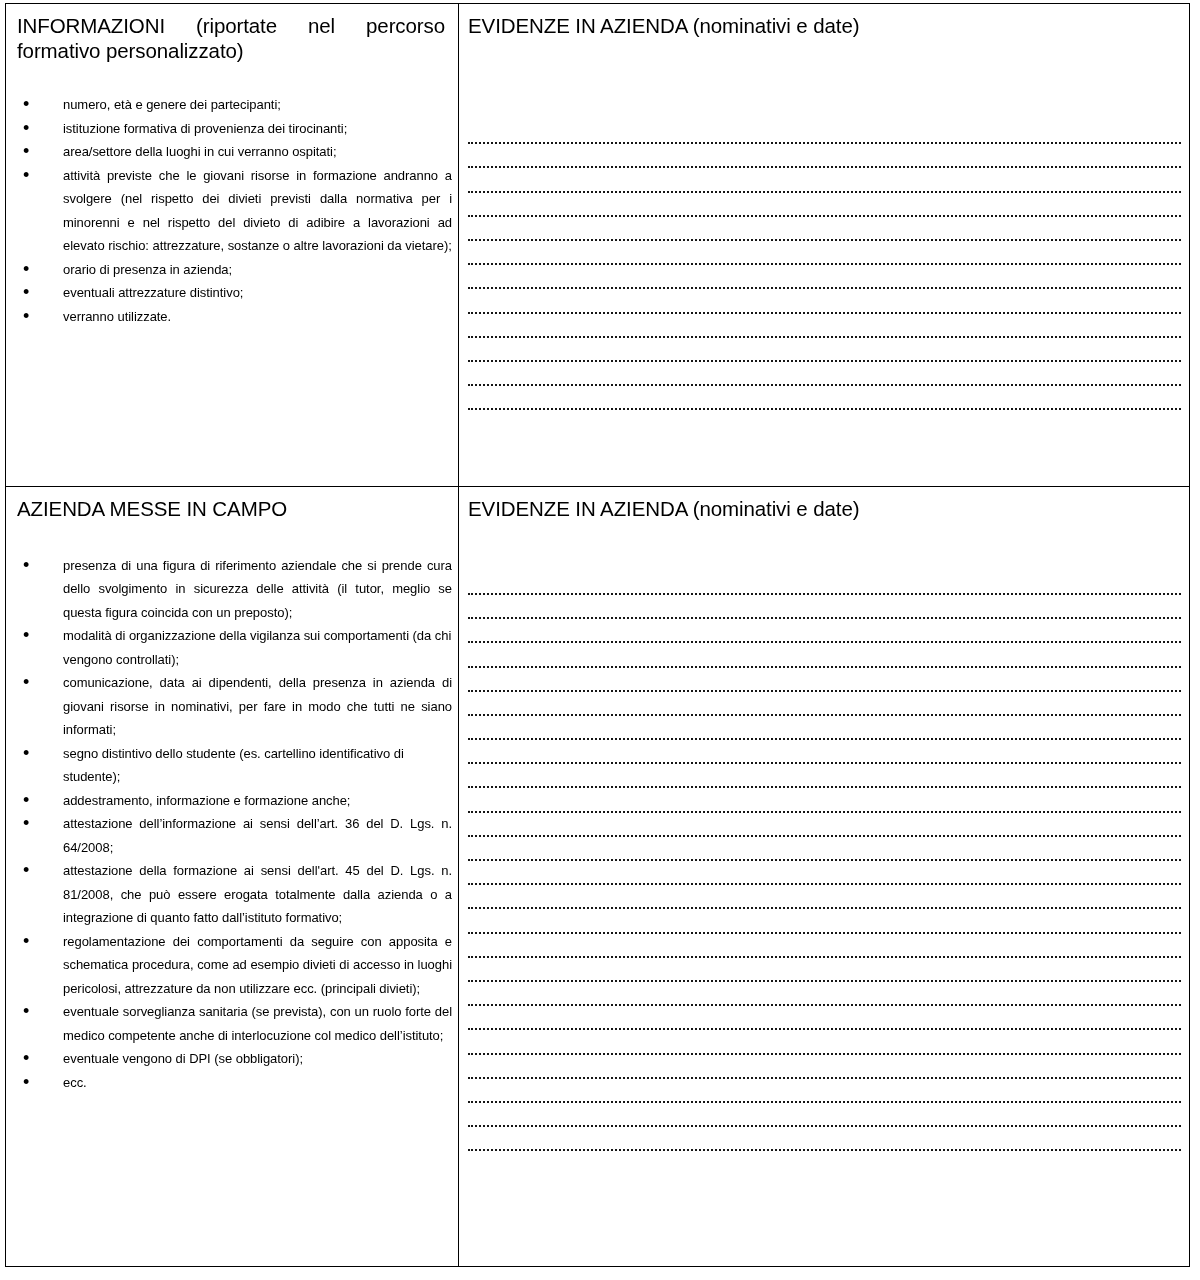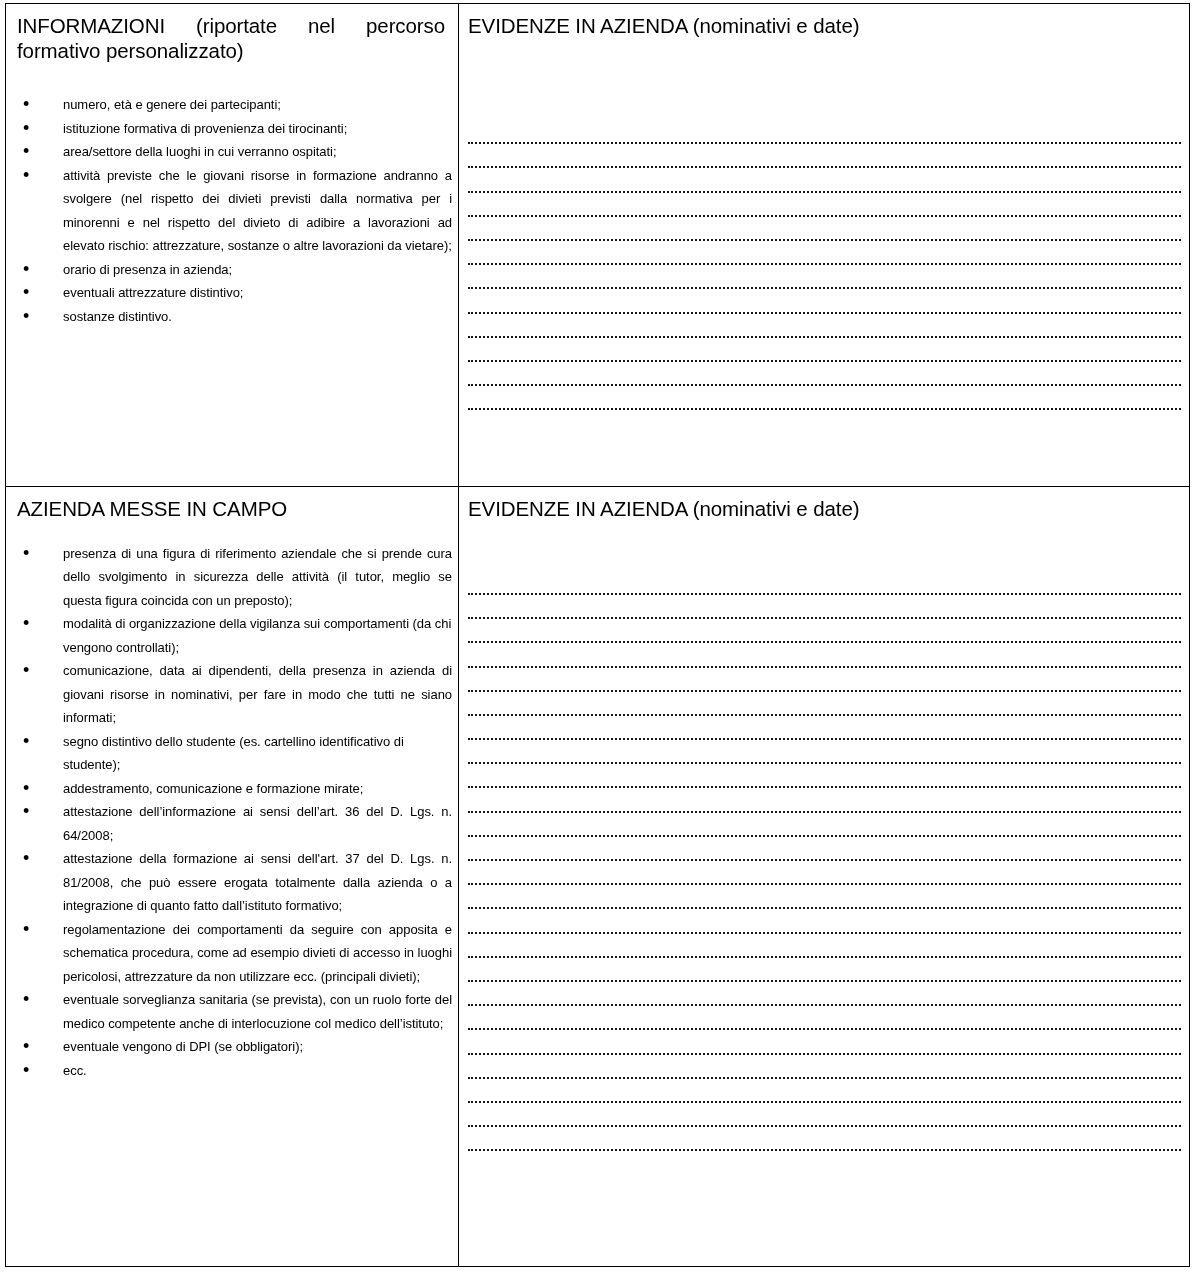"sostanze distintivo." li.bullet-item { text: sostanze distintivo -> verranno utilizzate }
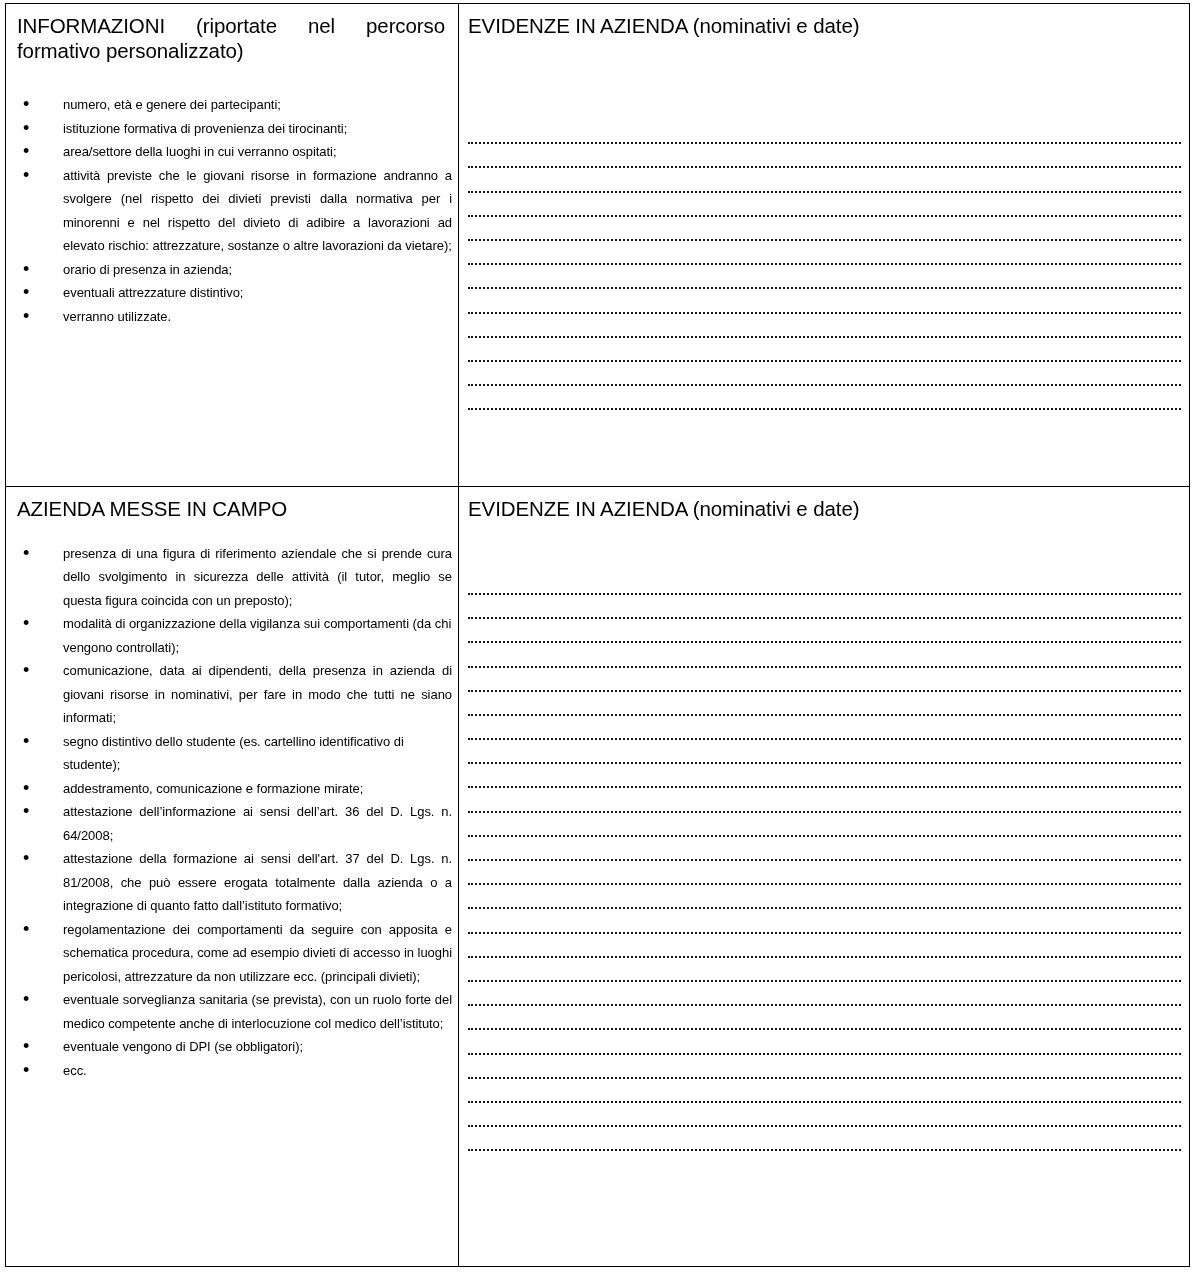"presenza di una figura di" .bullet-list.second-gap { margin-top: 21px -> 33px }
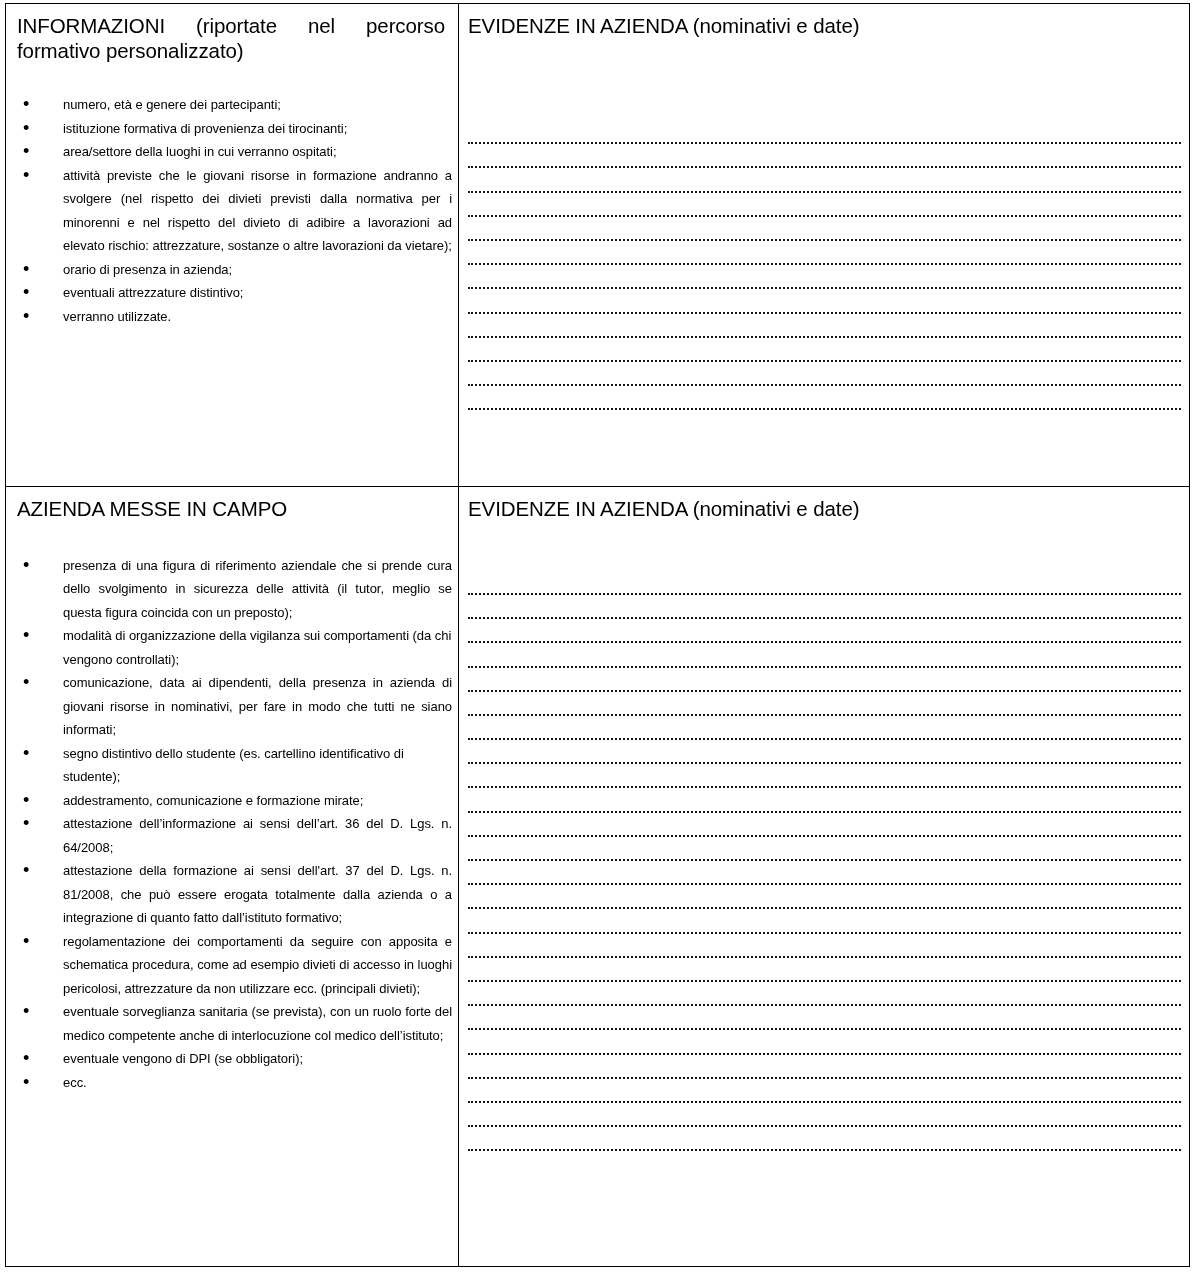"addestramento, comunicazione e" li.bullet-item { text: comunicazione e formazione mirate -> informazione e formazione anche }
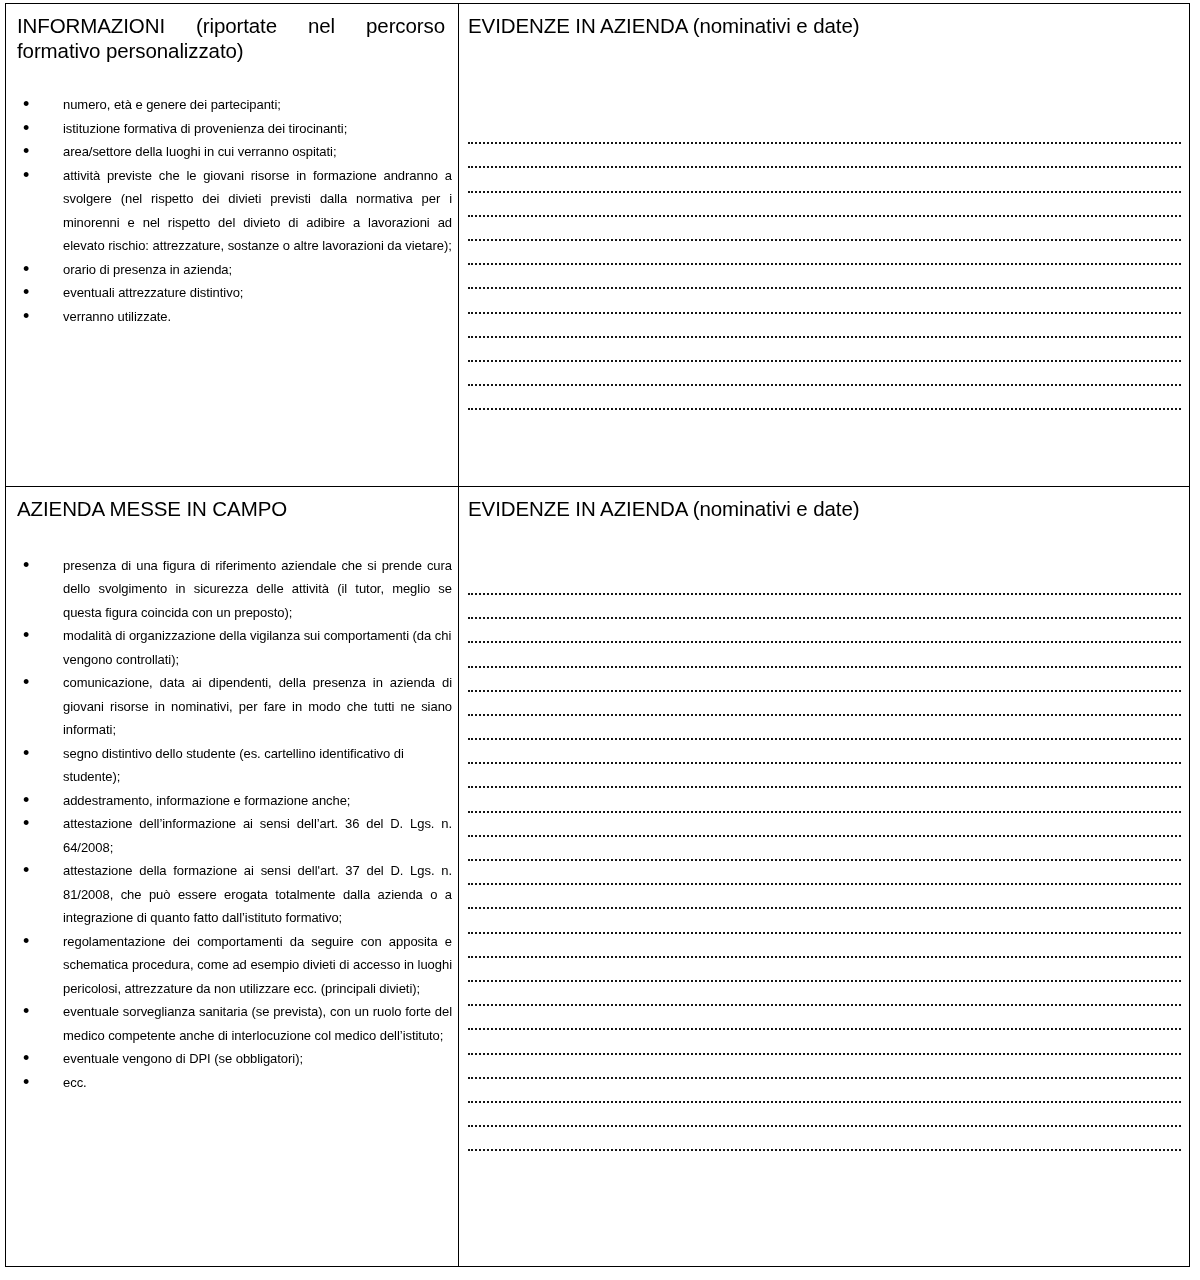"attestazione della formazione ai sensi" li.bullet-item { text: 37 -> 45 }
